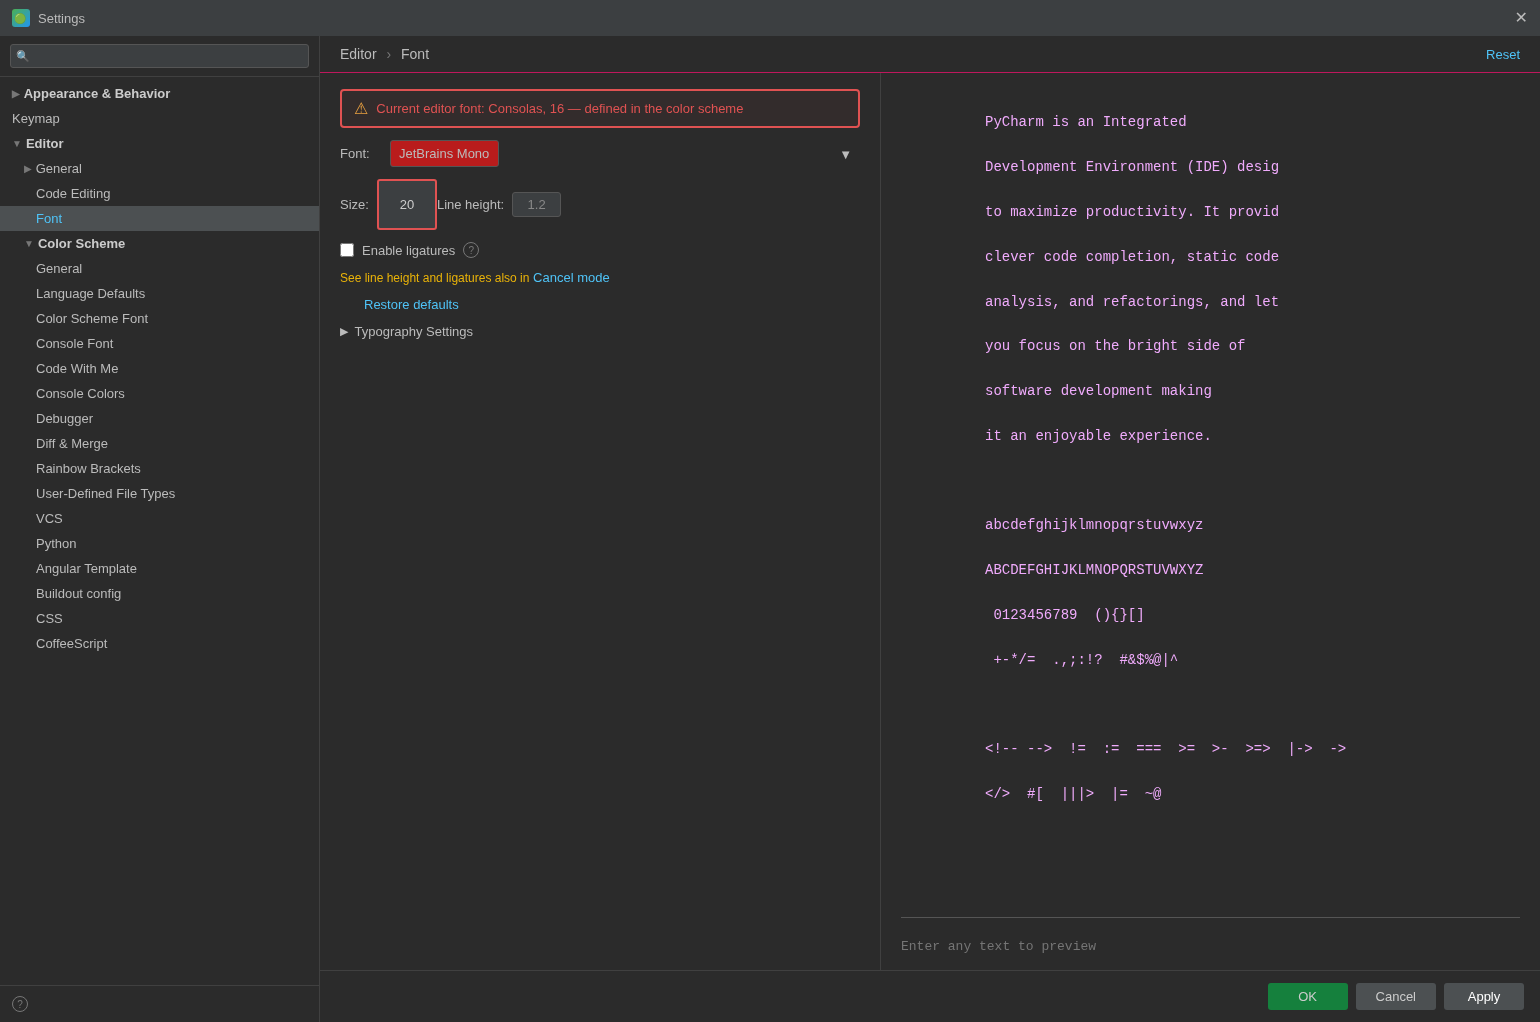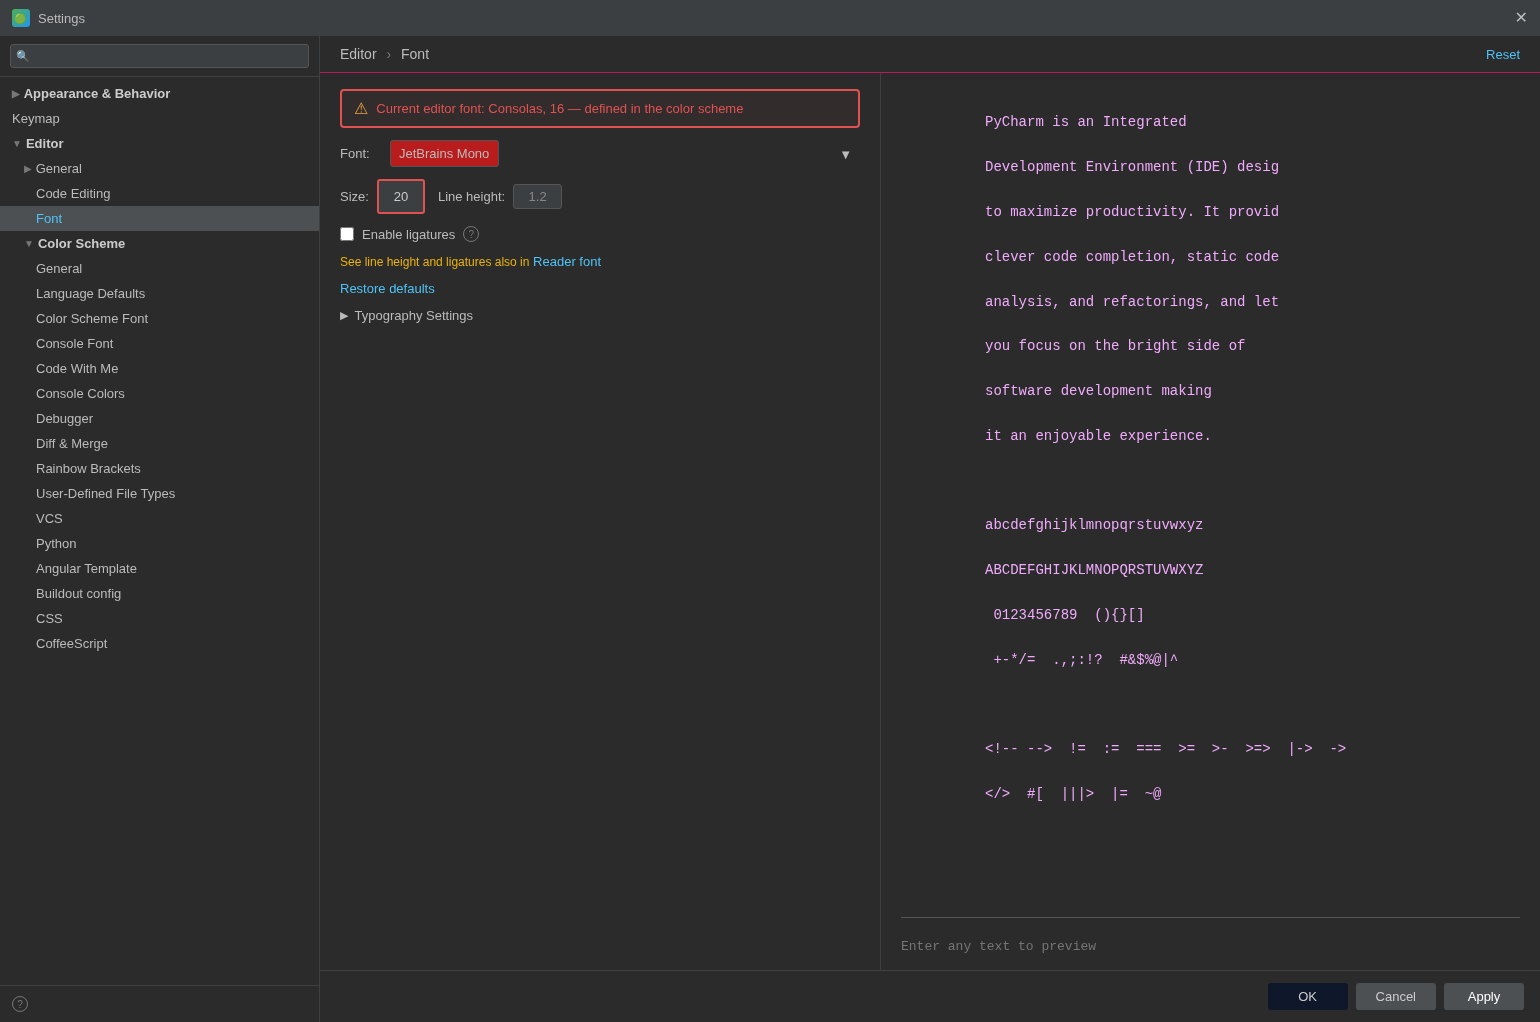"Size:" .size-row { gap: 13px -> 0 }
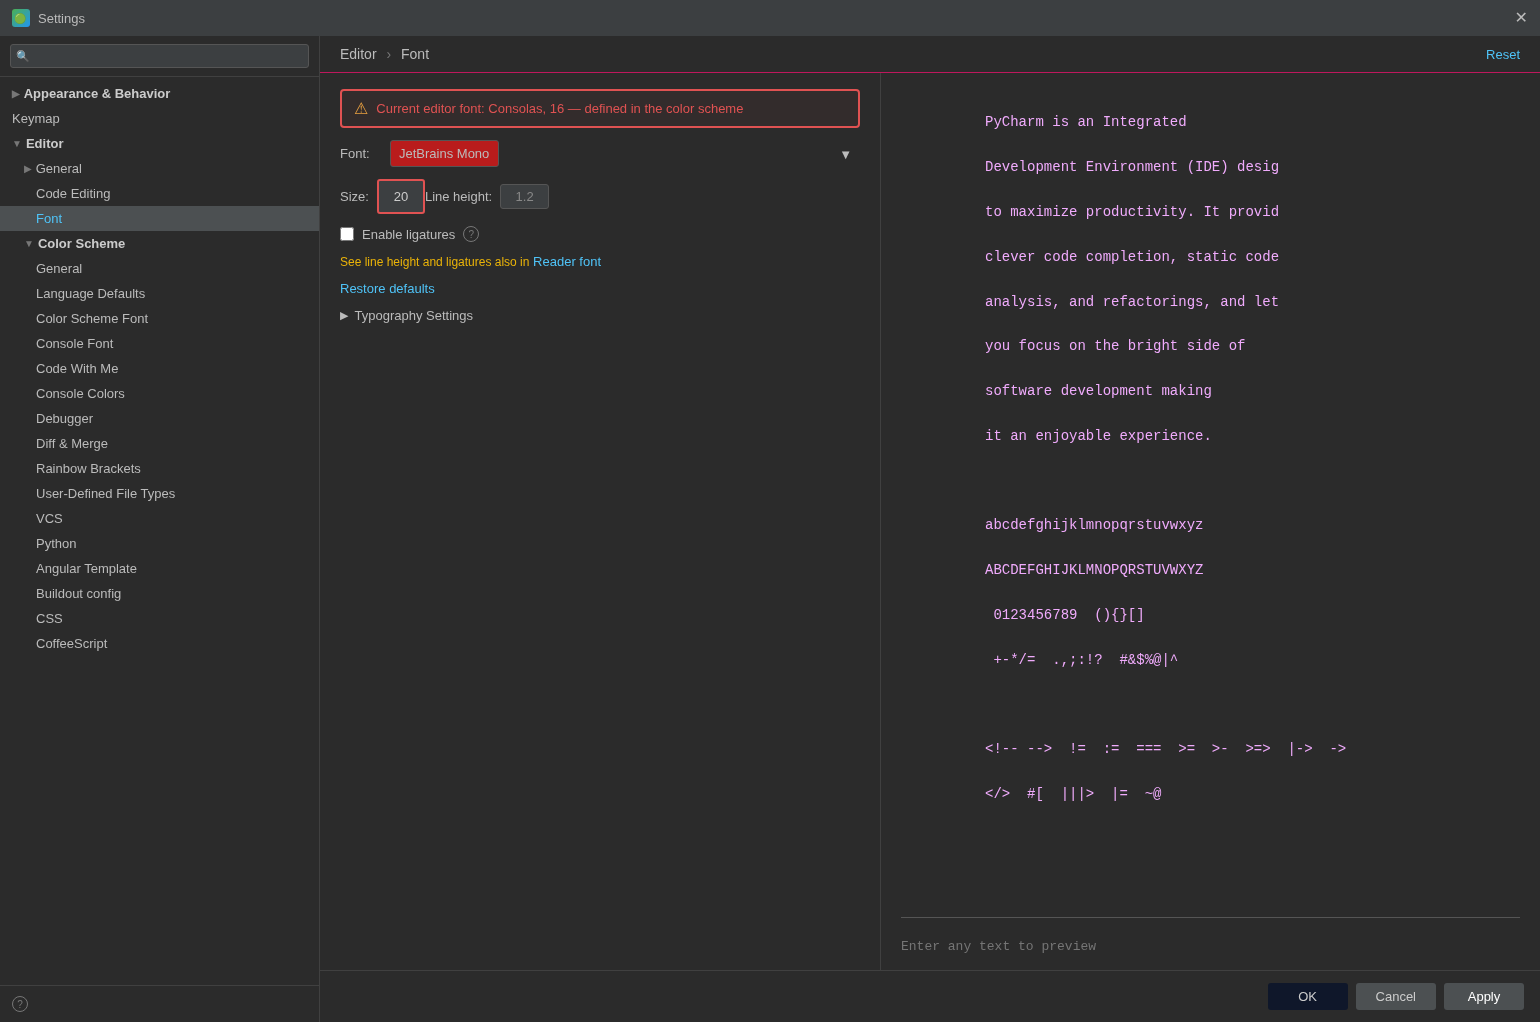"20" .size-input { padding: 8px 6px -> 16px 6px; width: 48px -> 60px }
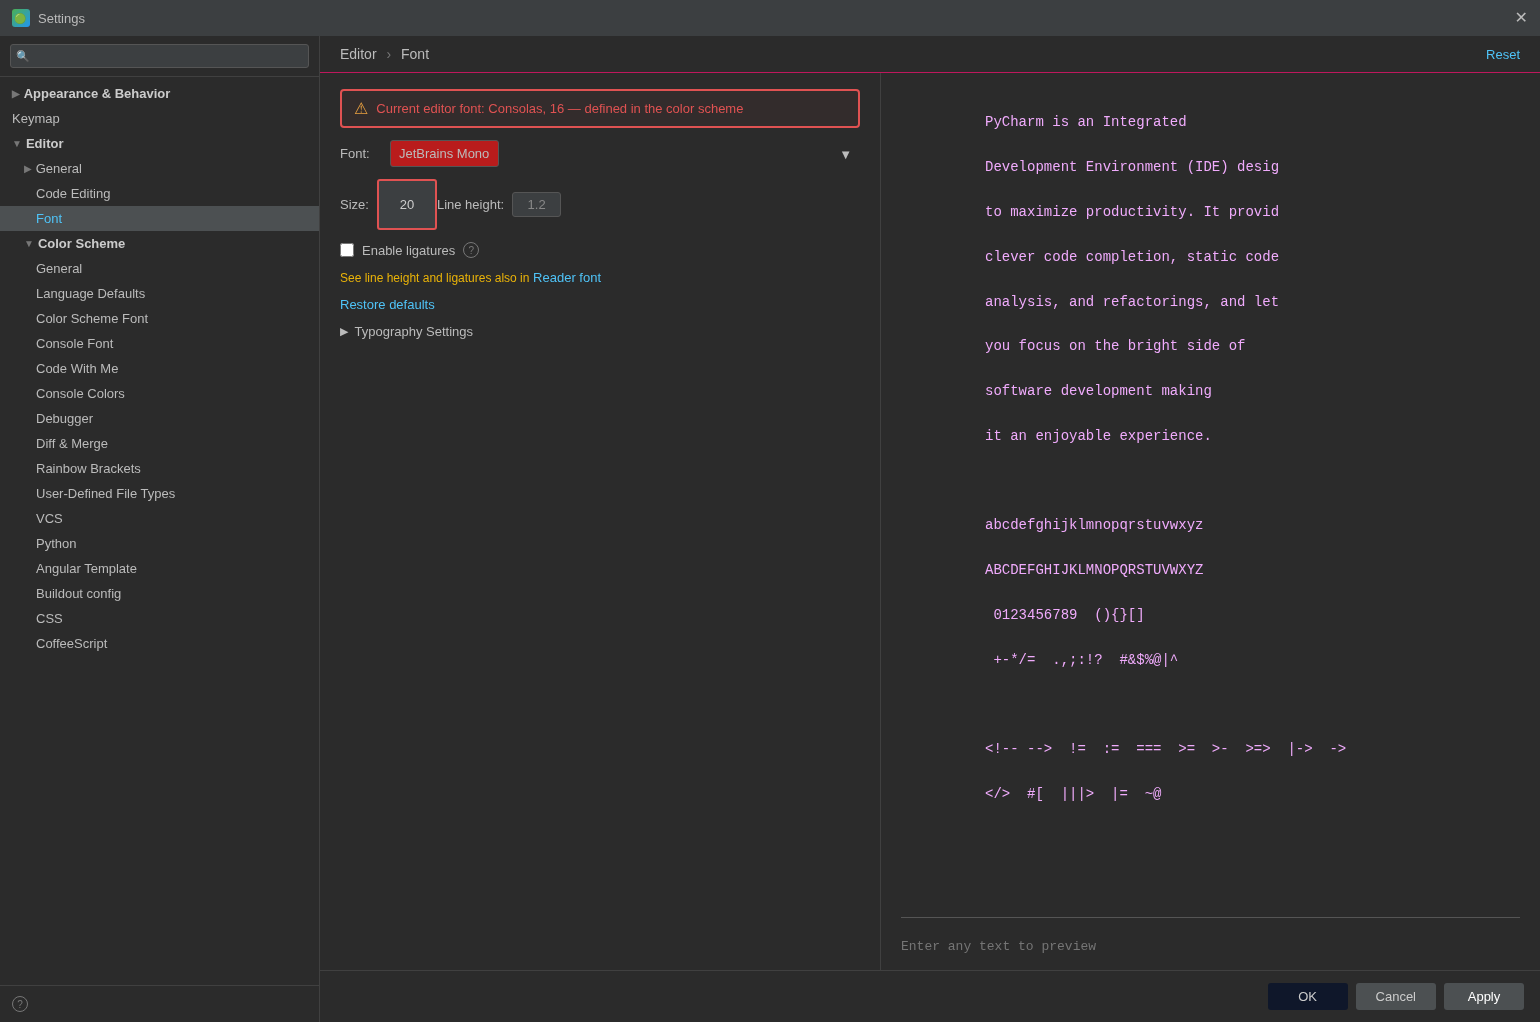"Reader font" span.reader-mode-link { text: Reader font -> Cancel mode }
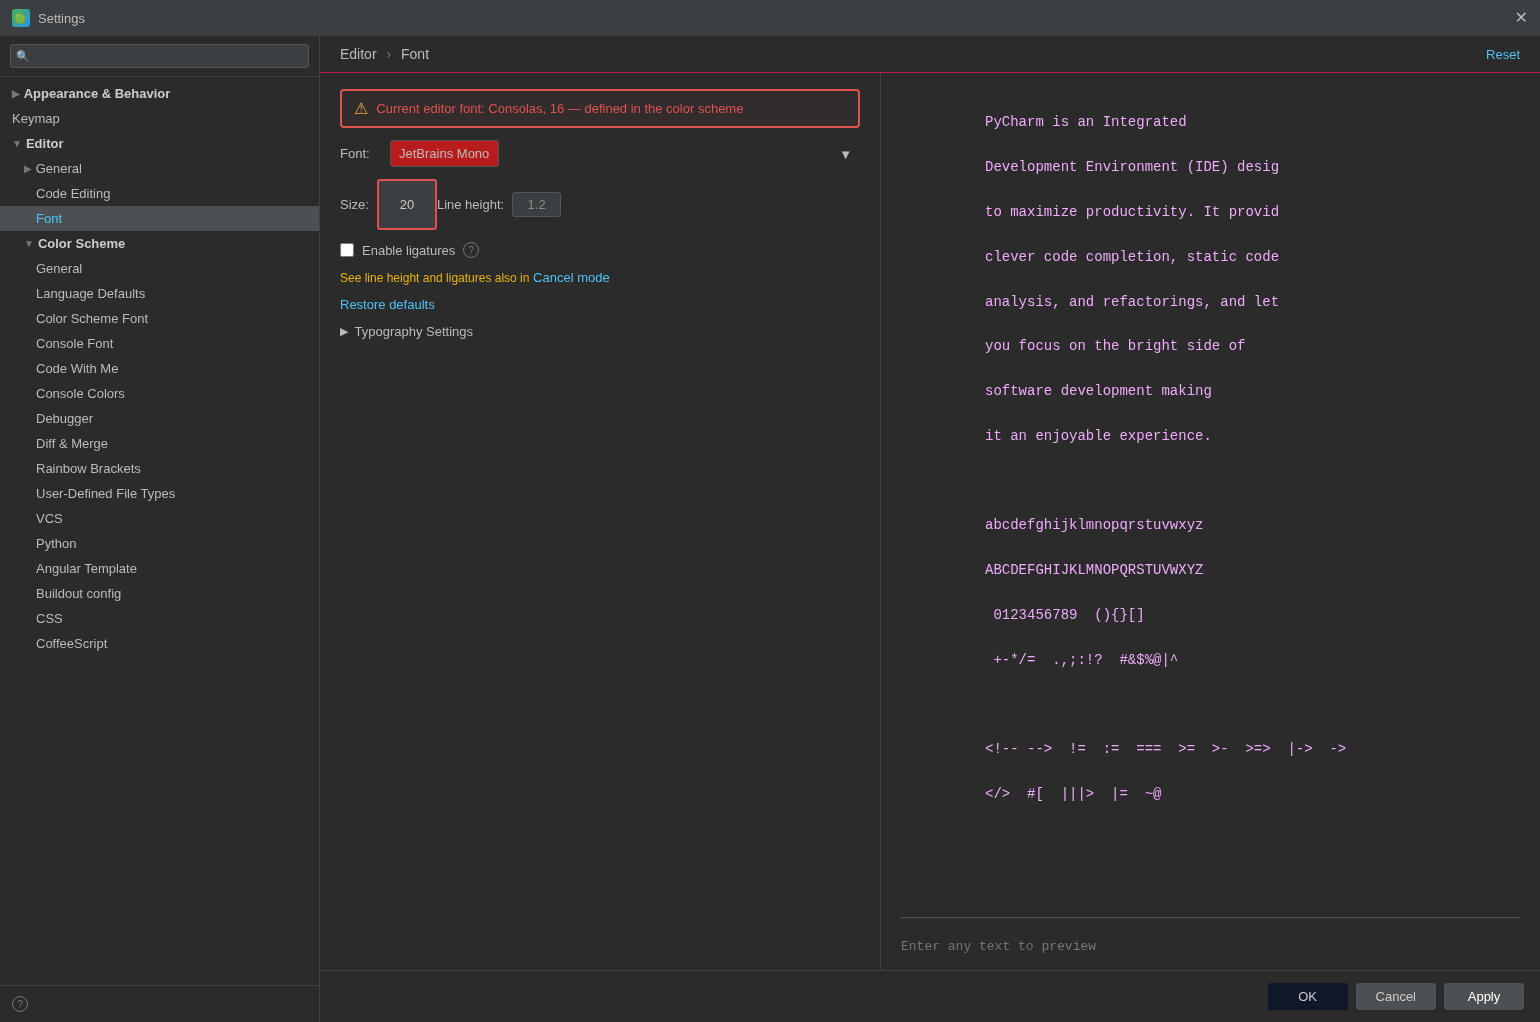"Restore defaults" .restore-link { margin-left: none -> 24px }
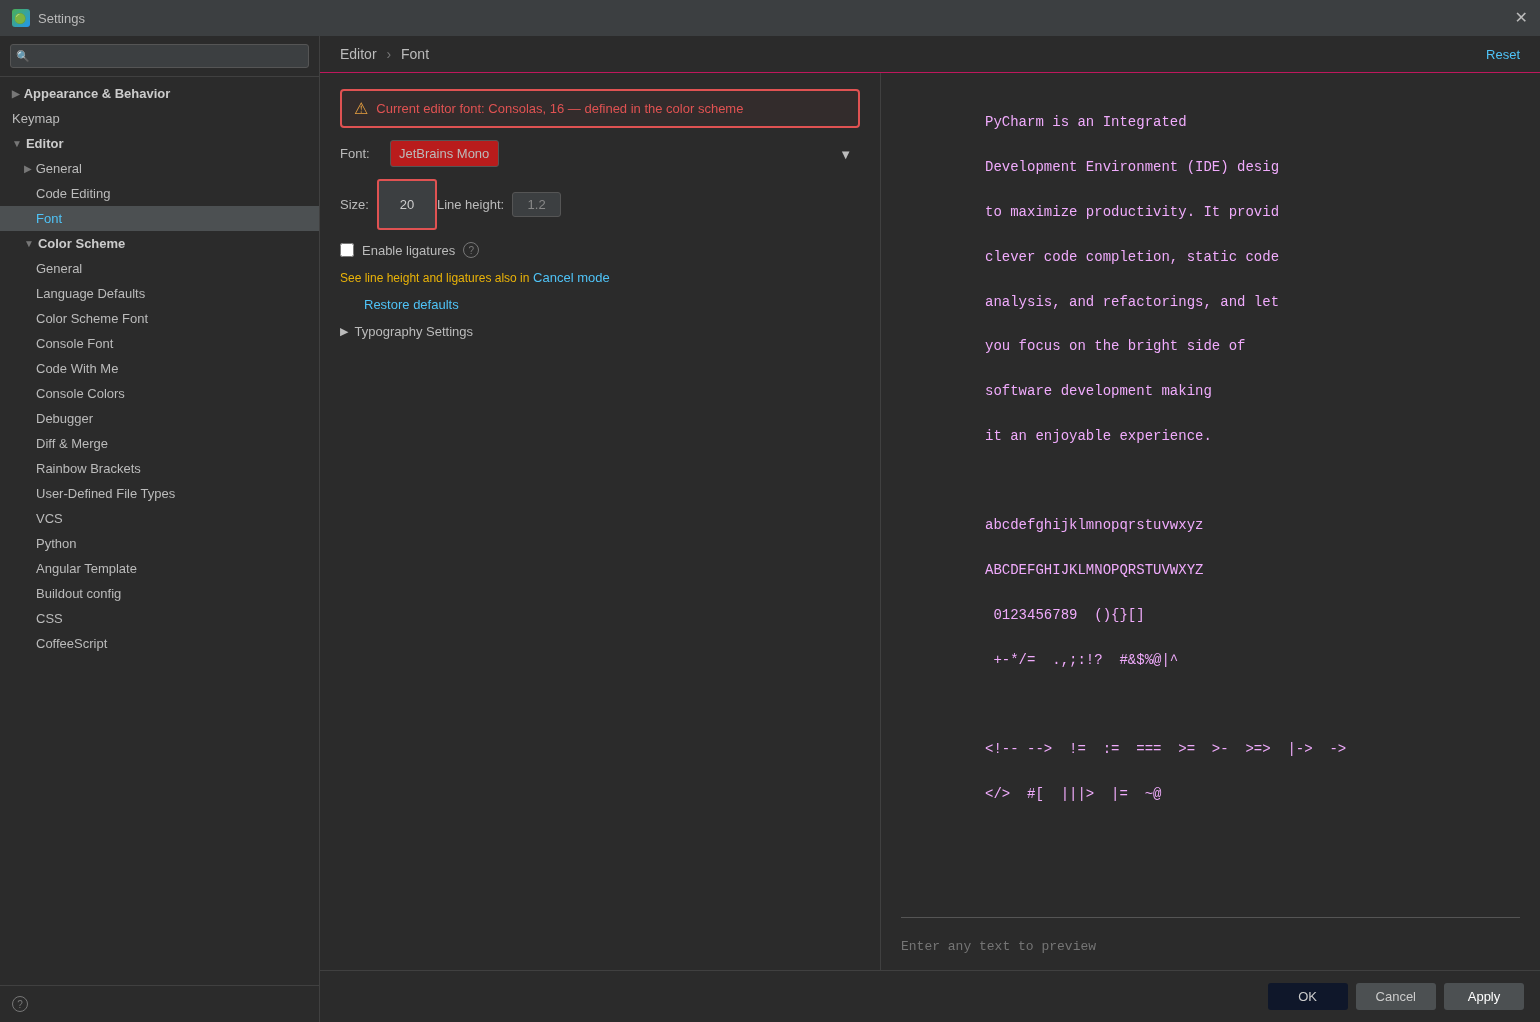"OK" .btn-ok { background: #0f172a -> #15803d }
